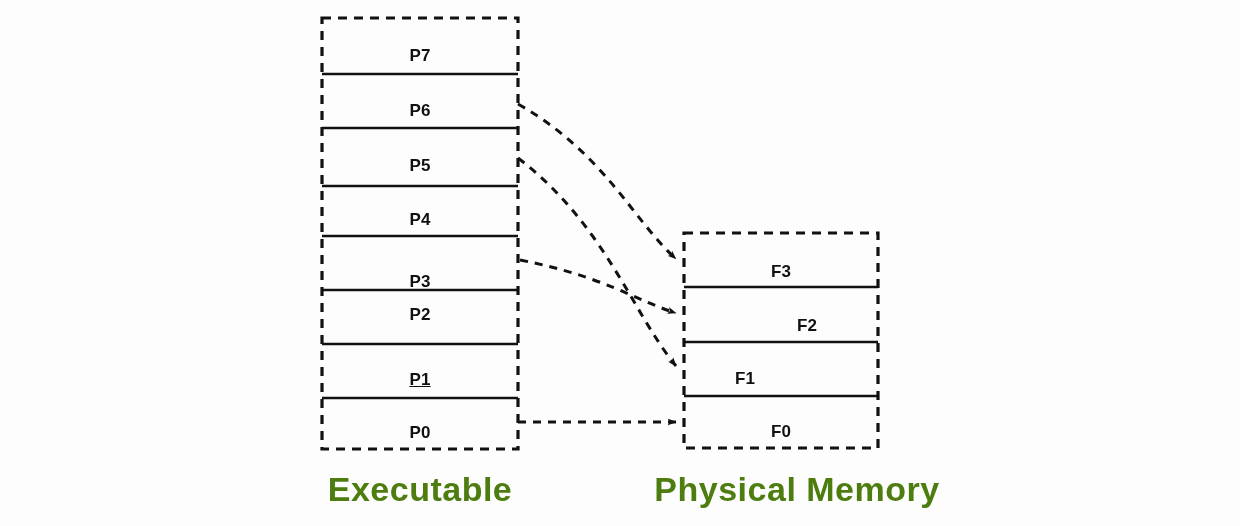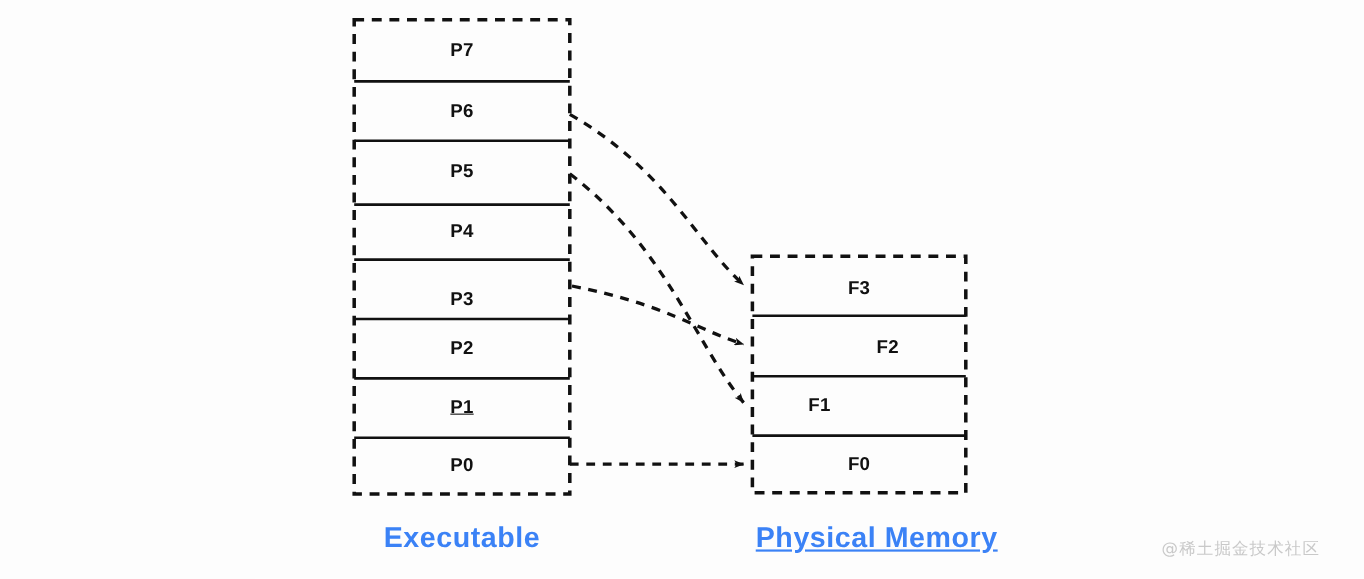"P7" .block-label { margin-top: none -> 10px }
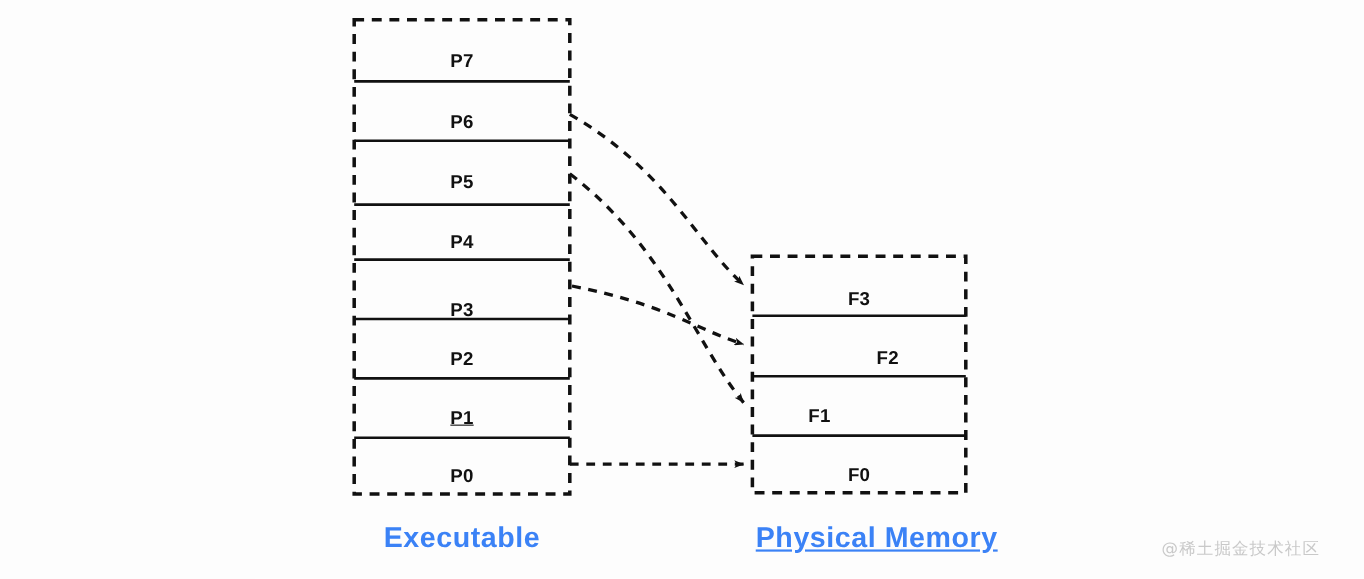"P2" div.block-label { top: 317px -> 305px }
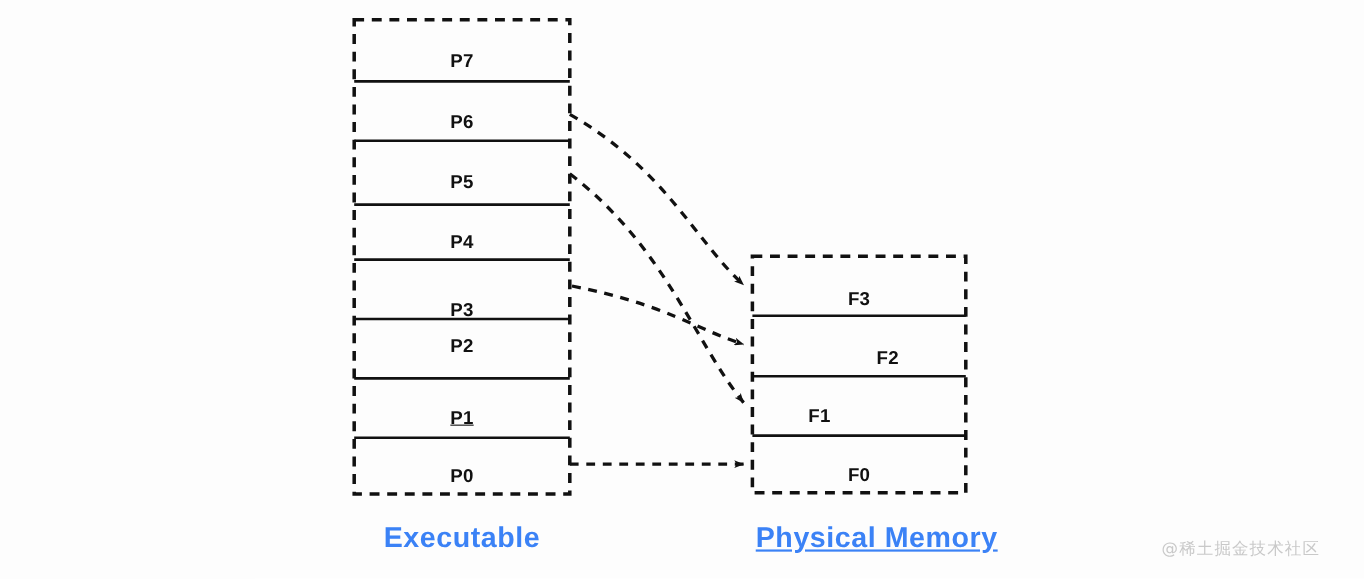"Executable" .caption { color: #3b82f6 -> #4d7c0f; font-size: 26px -> 34px }
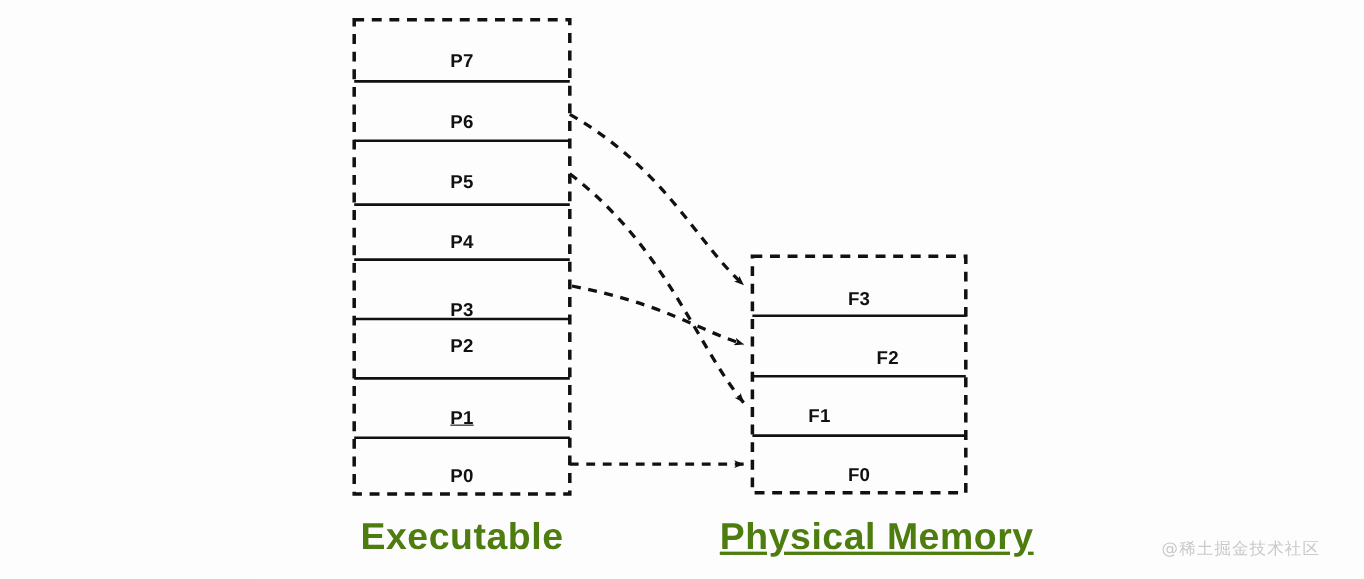"Physical Memory" div.caption { text-decoration: underline -> none }
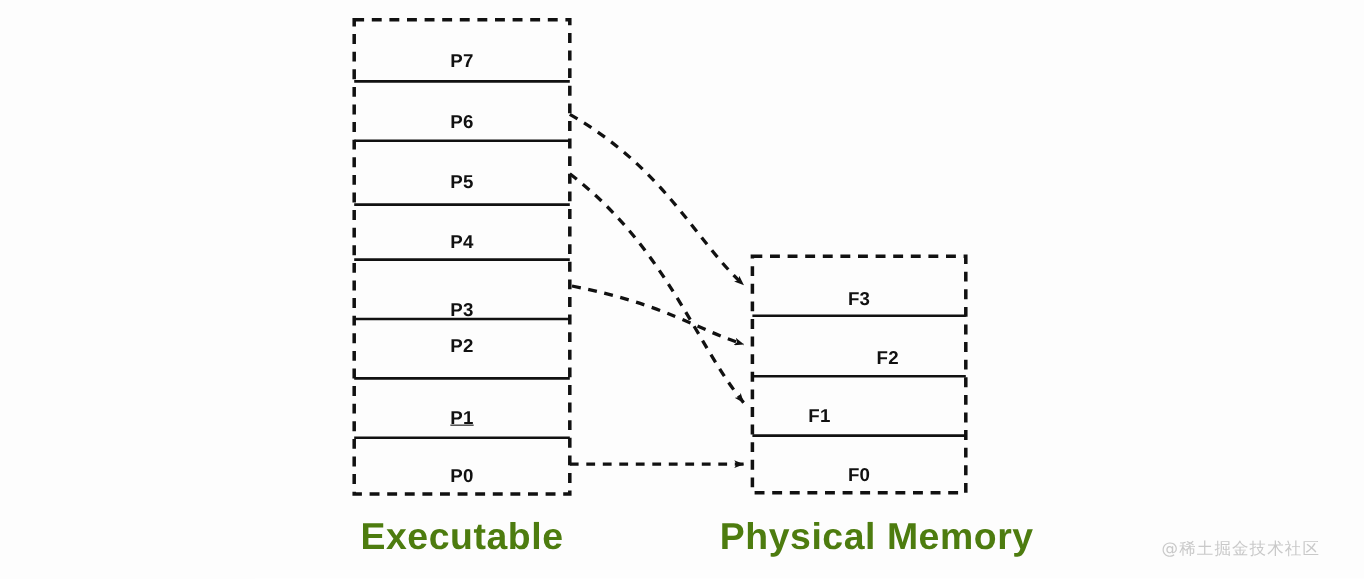"@稀土掘金技术社区" div.watermark { html: <div>@稀土掘金技术社区</div> -> none }
